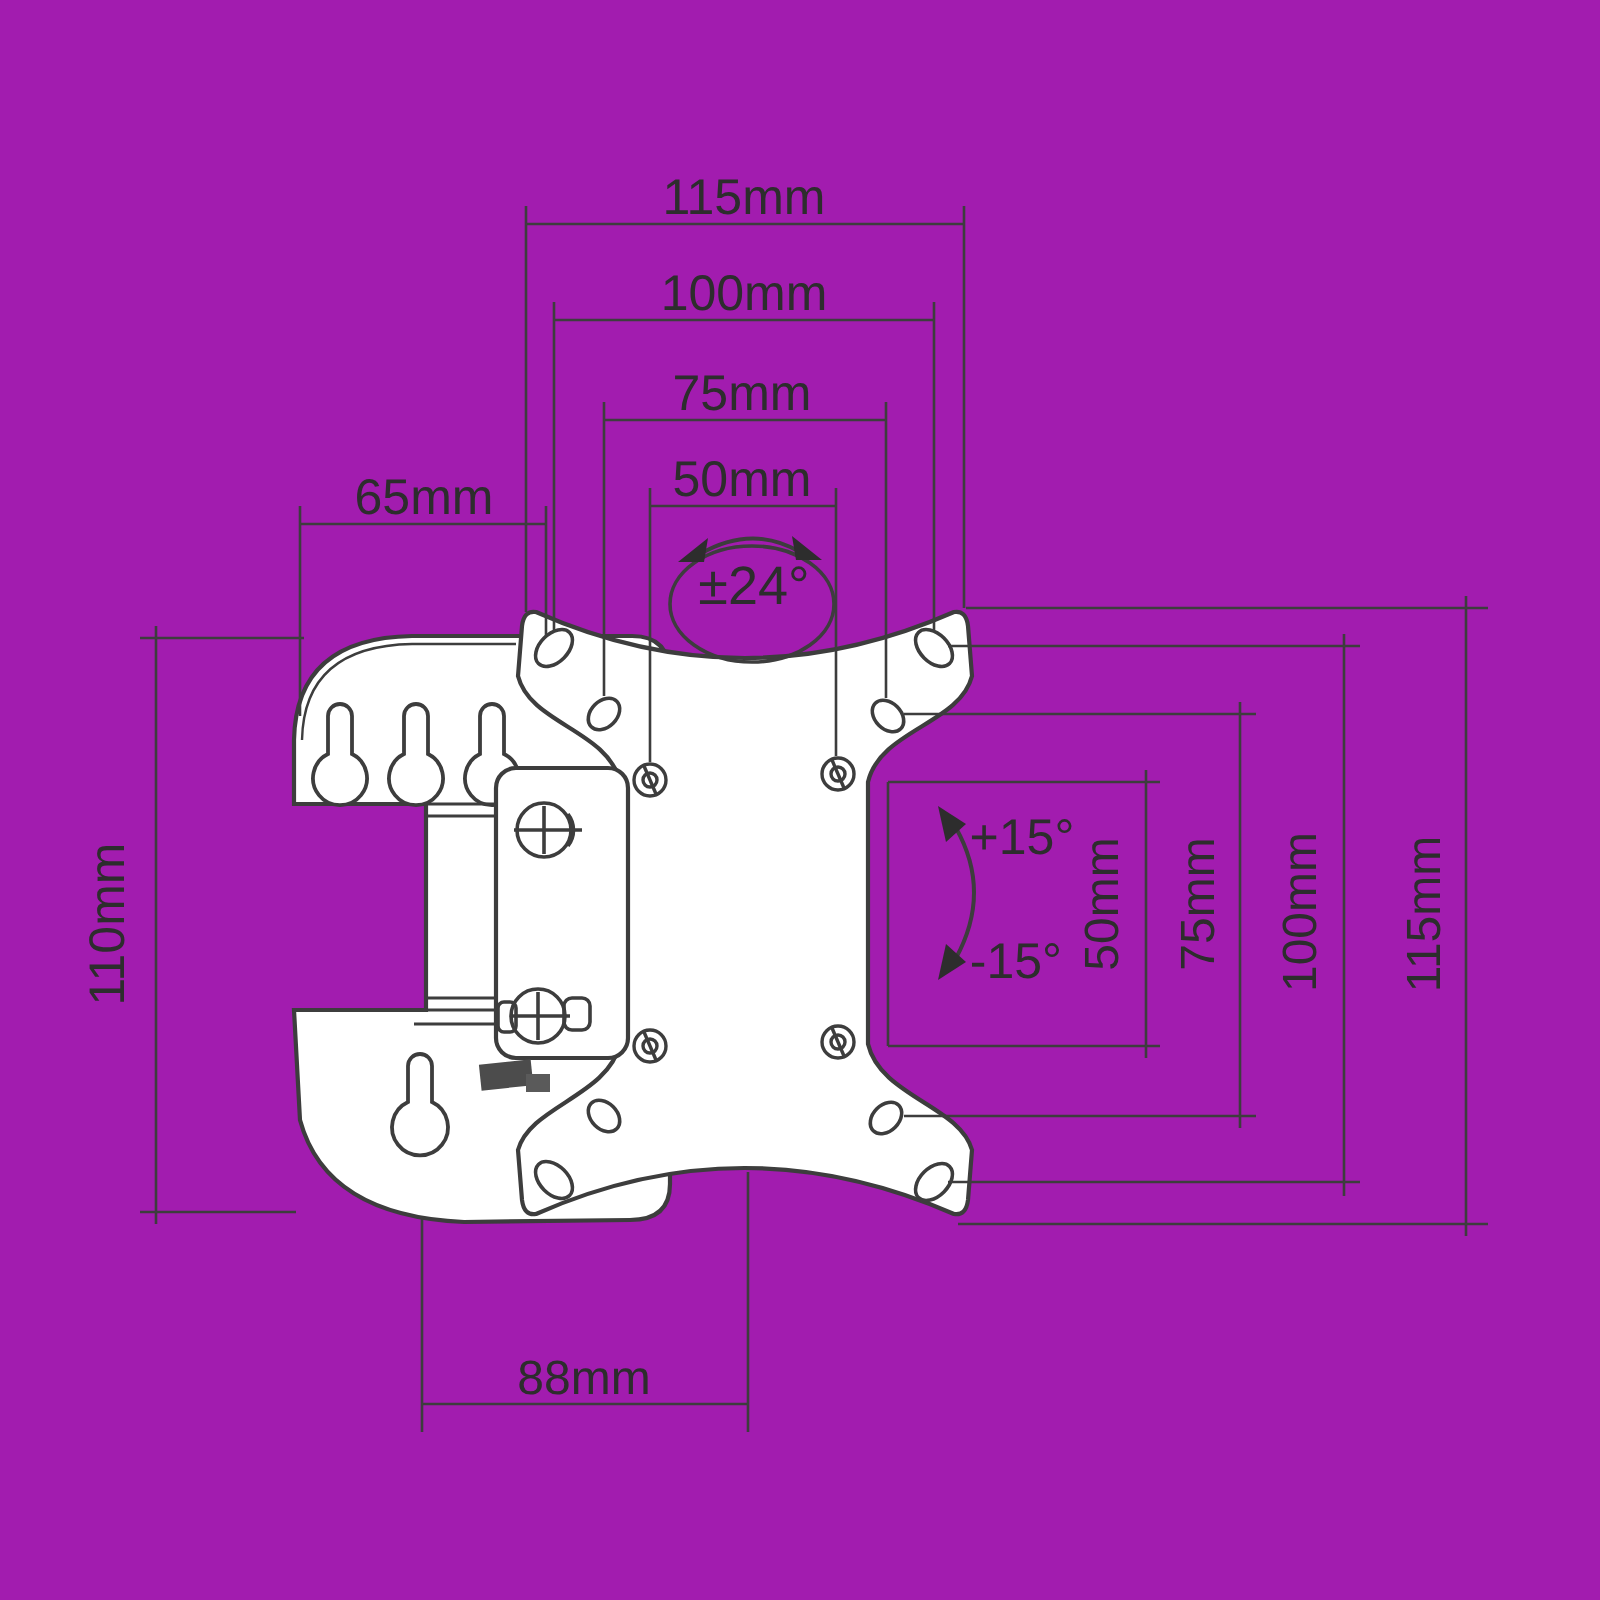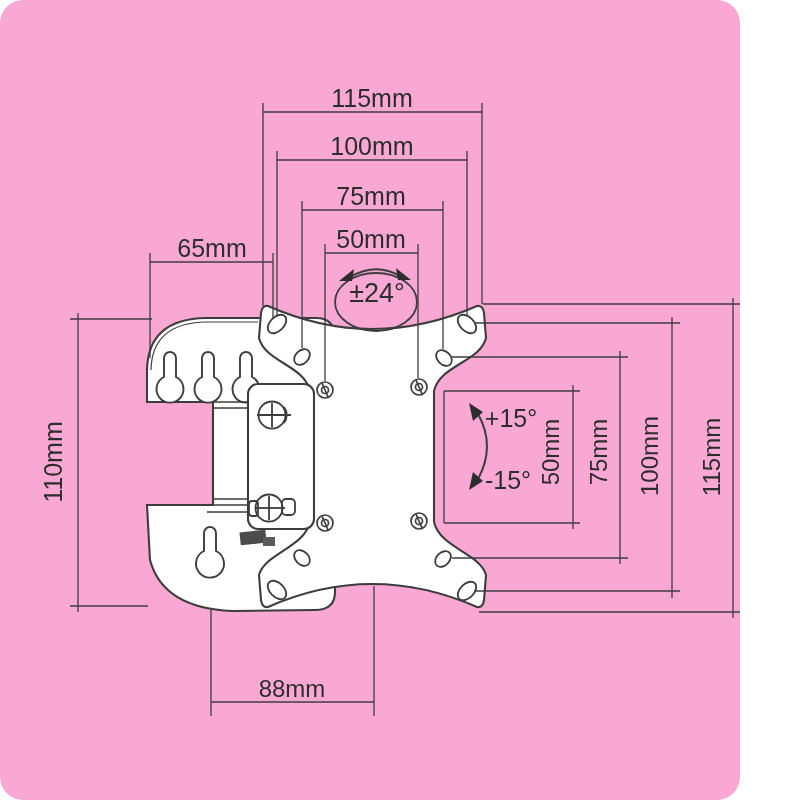"115mm" .stage { background: #f9a8d4 -> #a21caf; border-radius: 23px -> none; width: 740px -> 800px }
